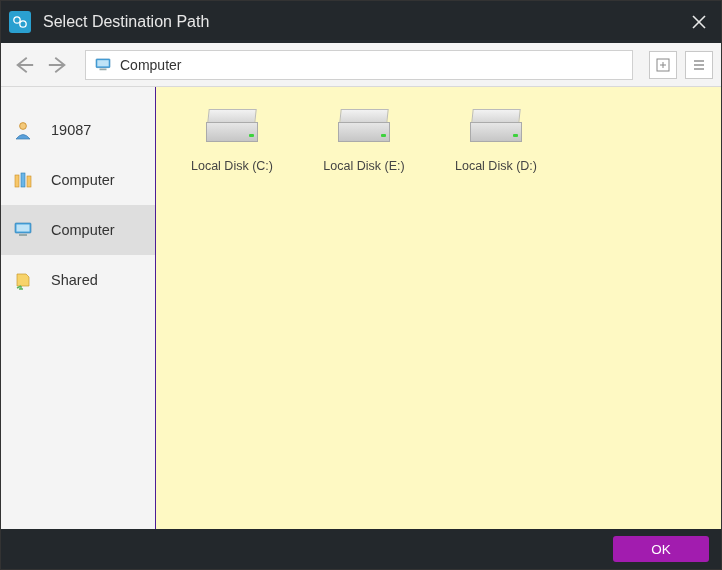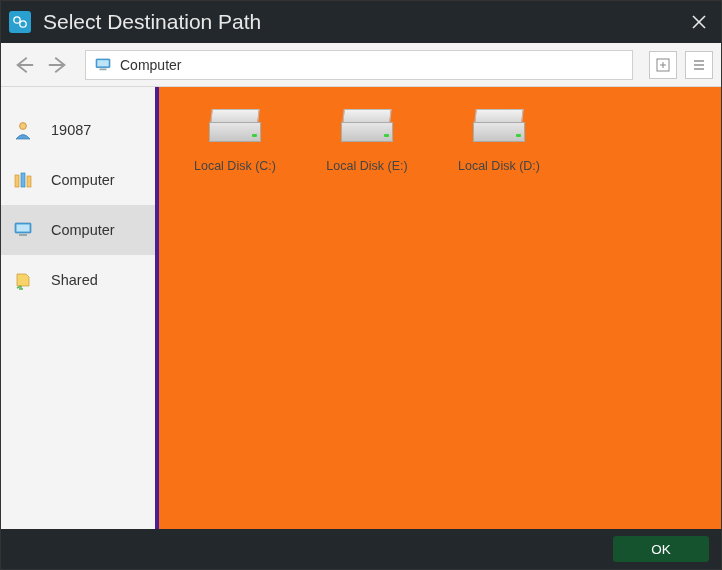"Select Destination Path" .titlebar .title { font-size: 21px -> 16px }
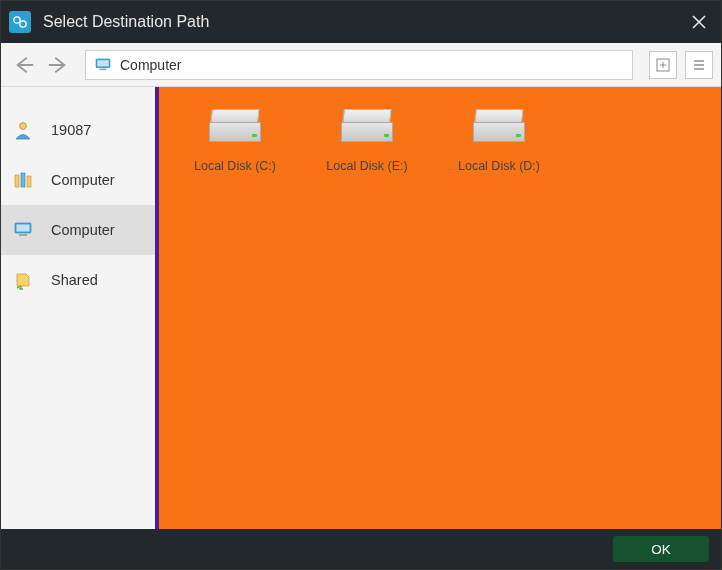"Local Disk (C:)" .content { background: #f97316 -> #fef9c3; border-left: 4px solid #4c1d95 -> 1px solid #4c1d95 }
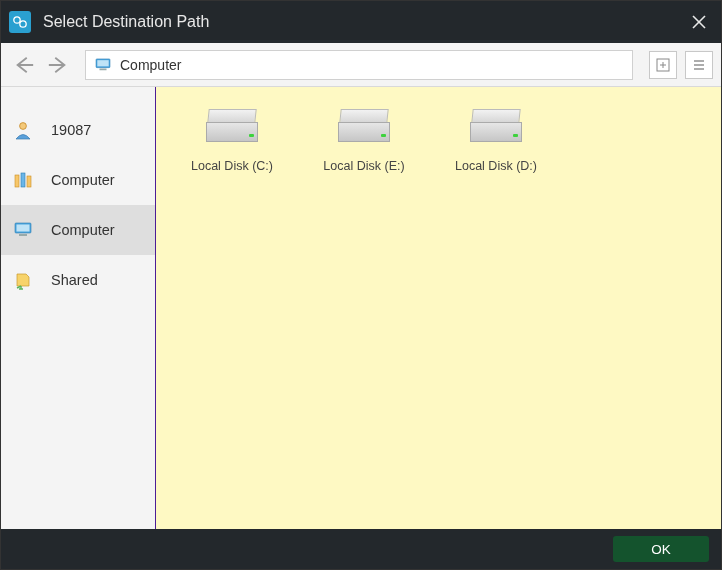"OK" .footer .btn.ok { background: #14532d -> #a21caf }
